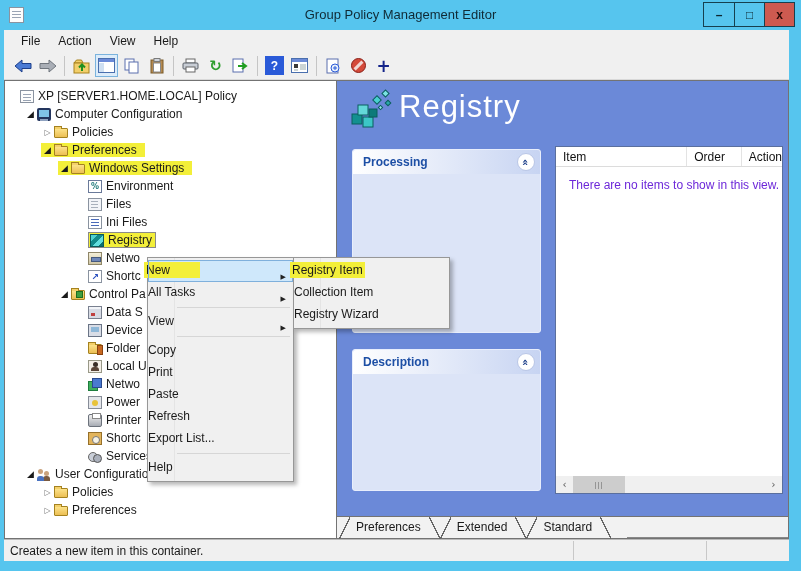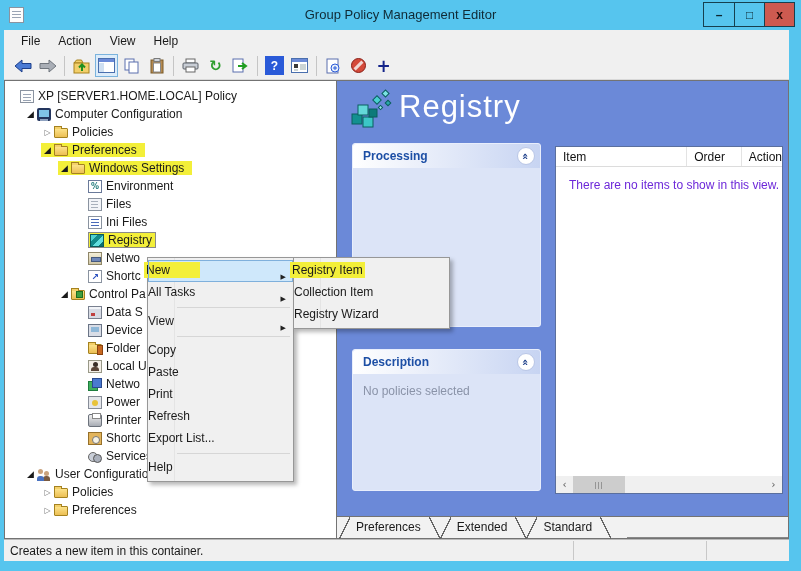"Processing" #panel-processing { top: 62px -> 68px }
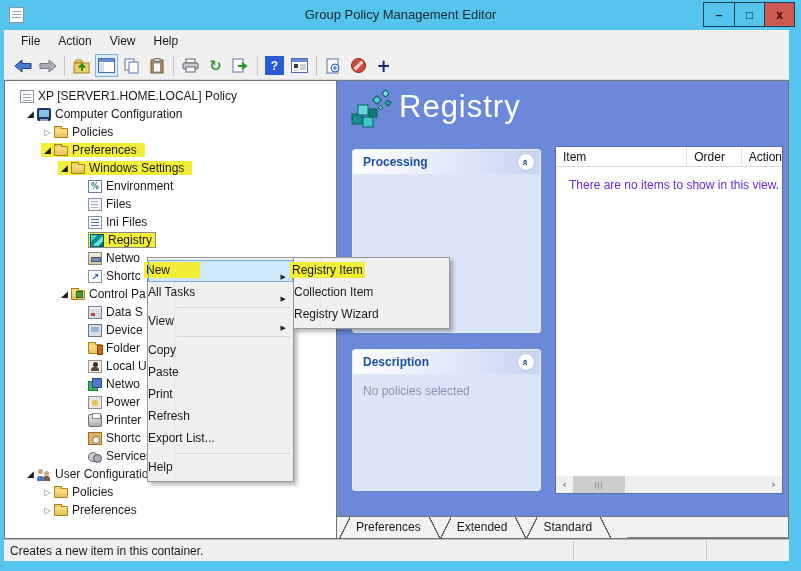"Paste" div.cmi { order: before "Print" -> after "Print" }
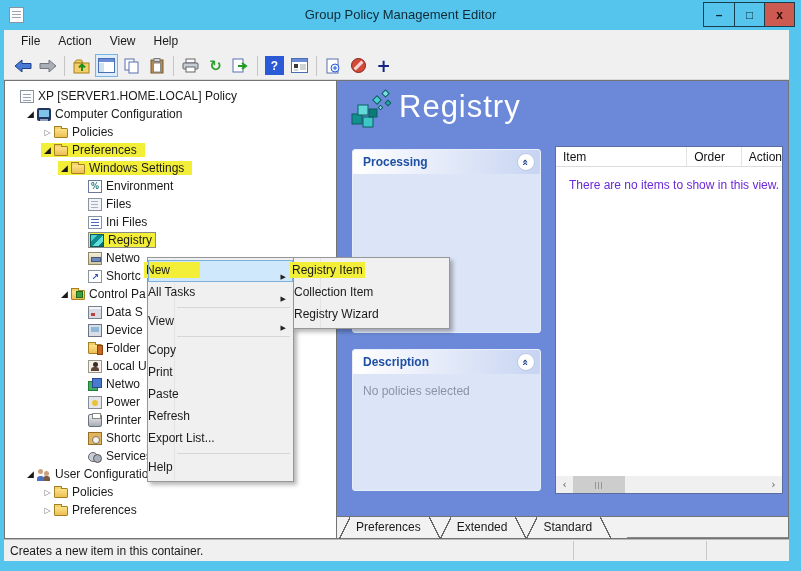"No policies selected" div.panel-bd { html: <div>No policies selected</div> -> none }
